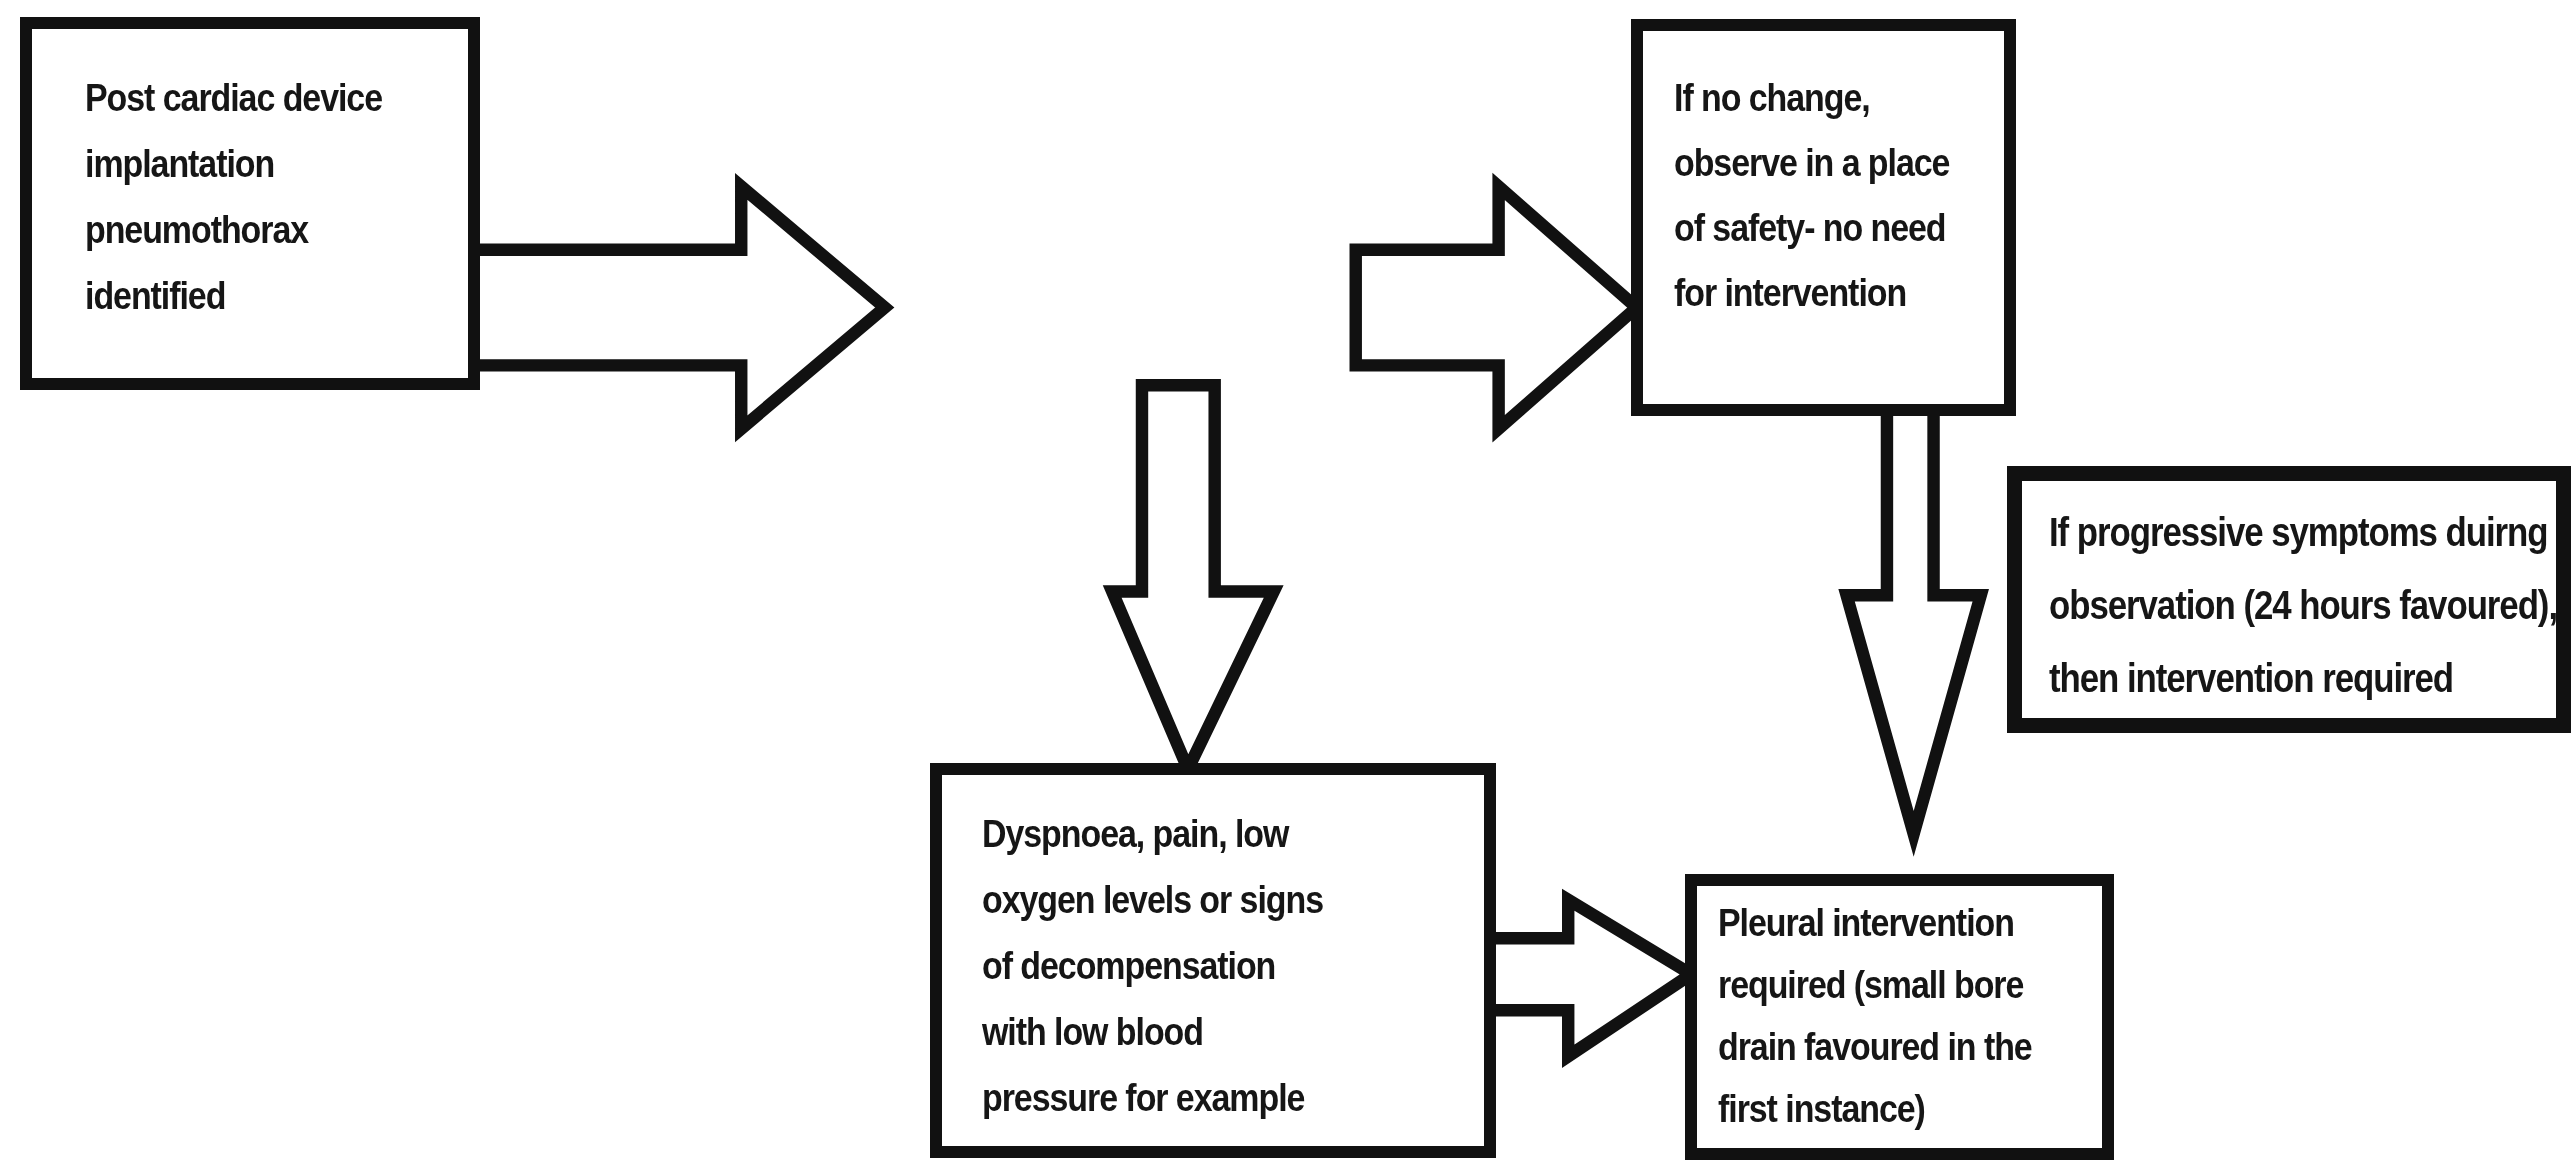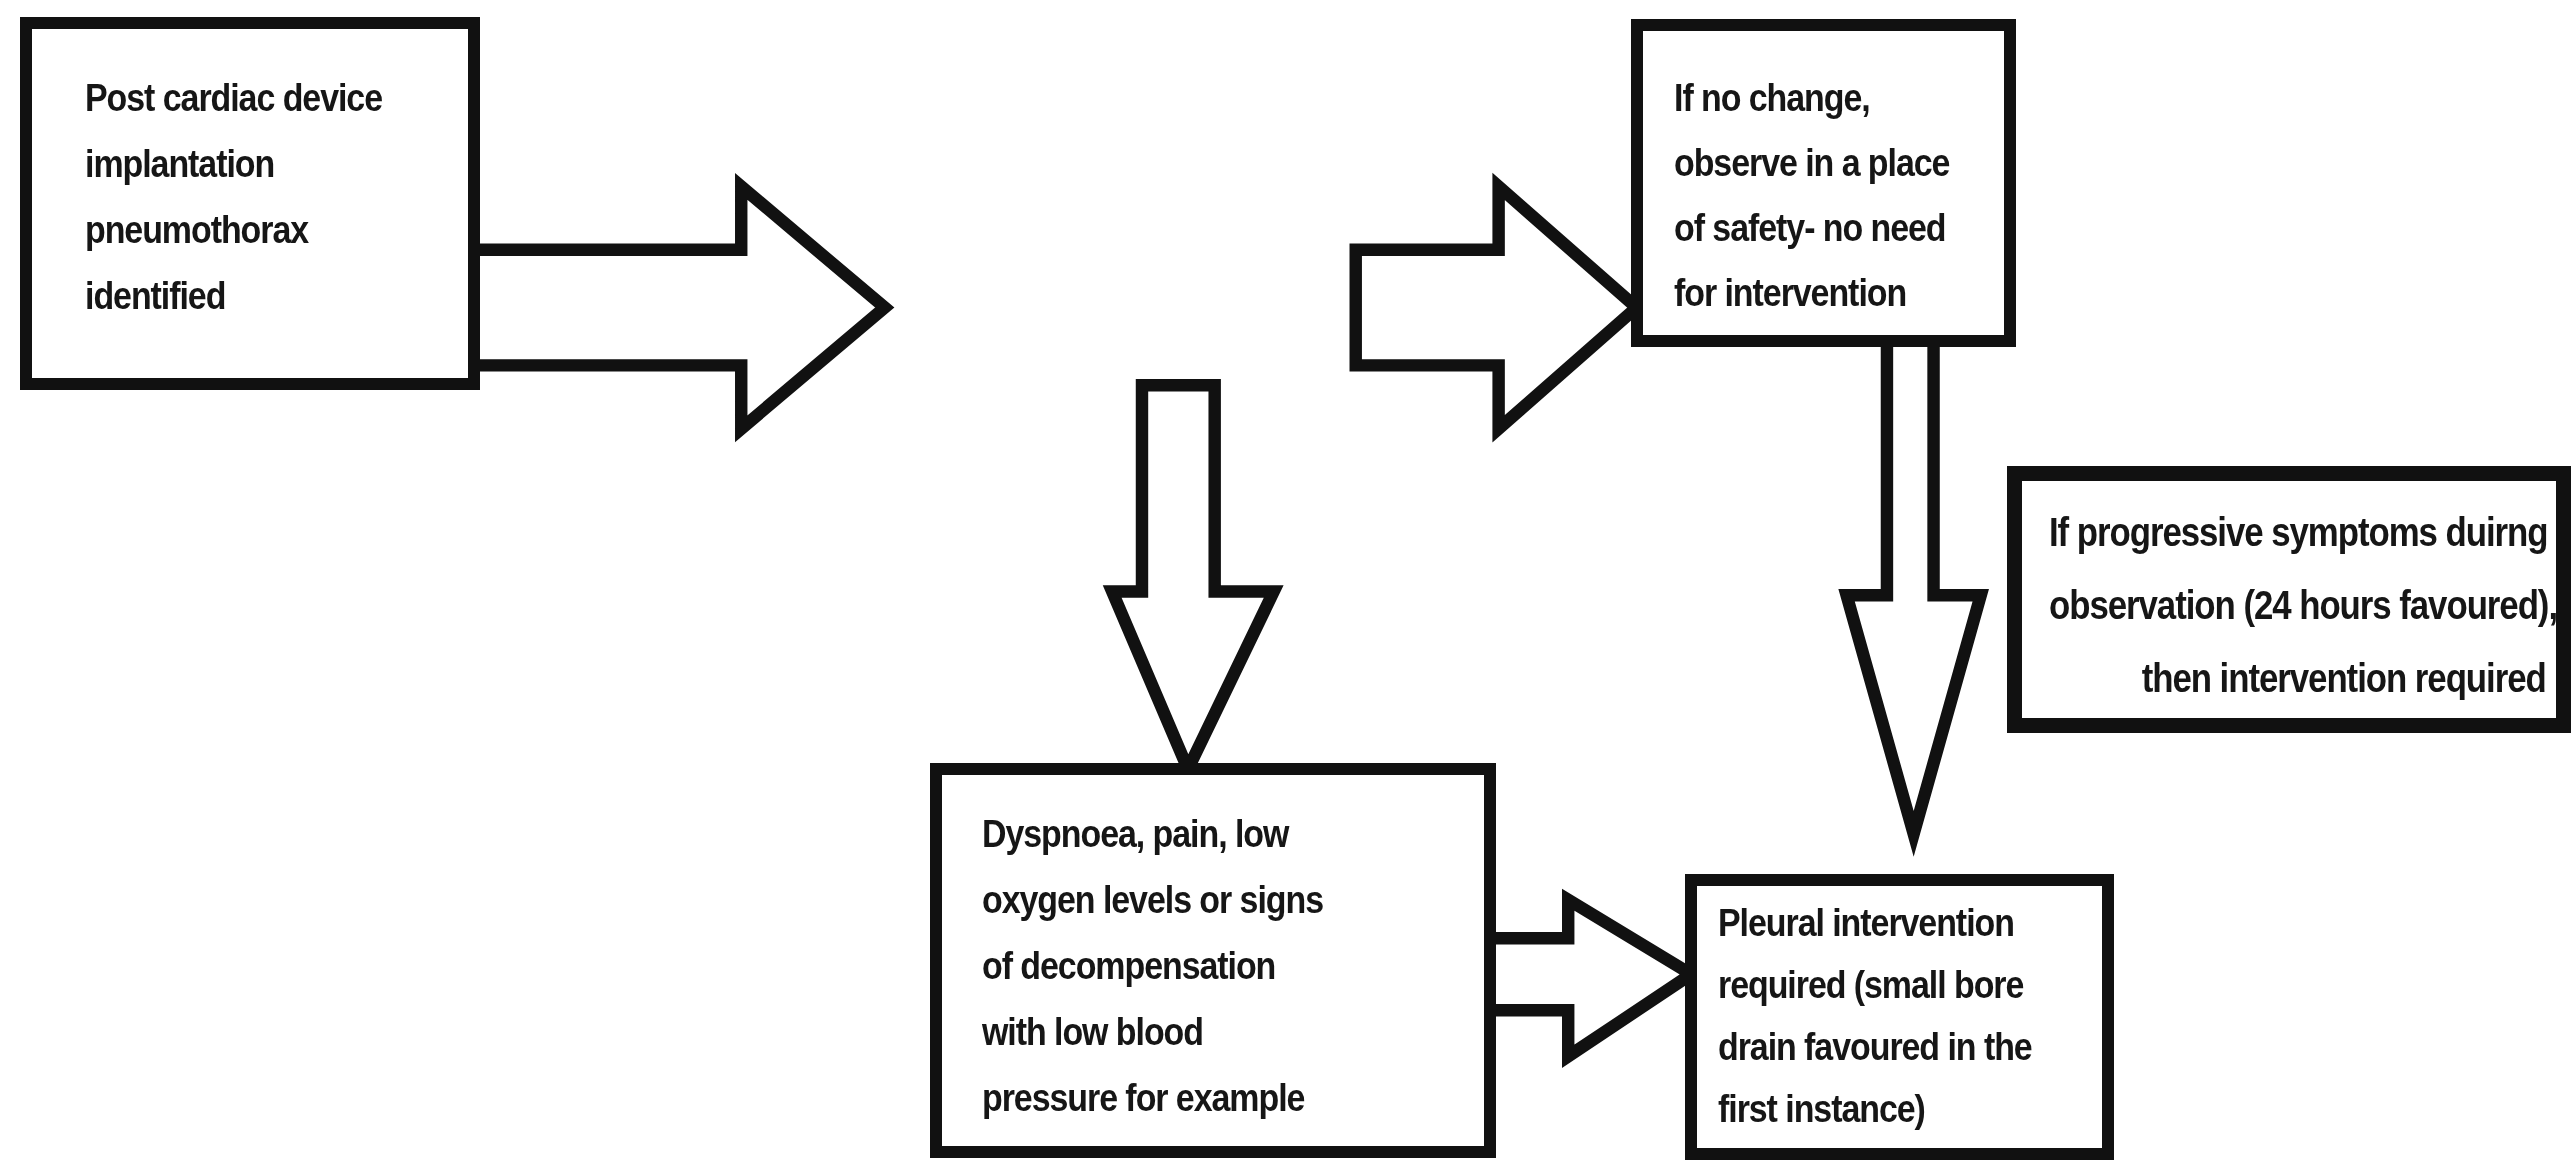"If no change," .b3 { height: 328px -> 397px }
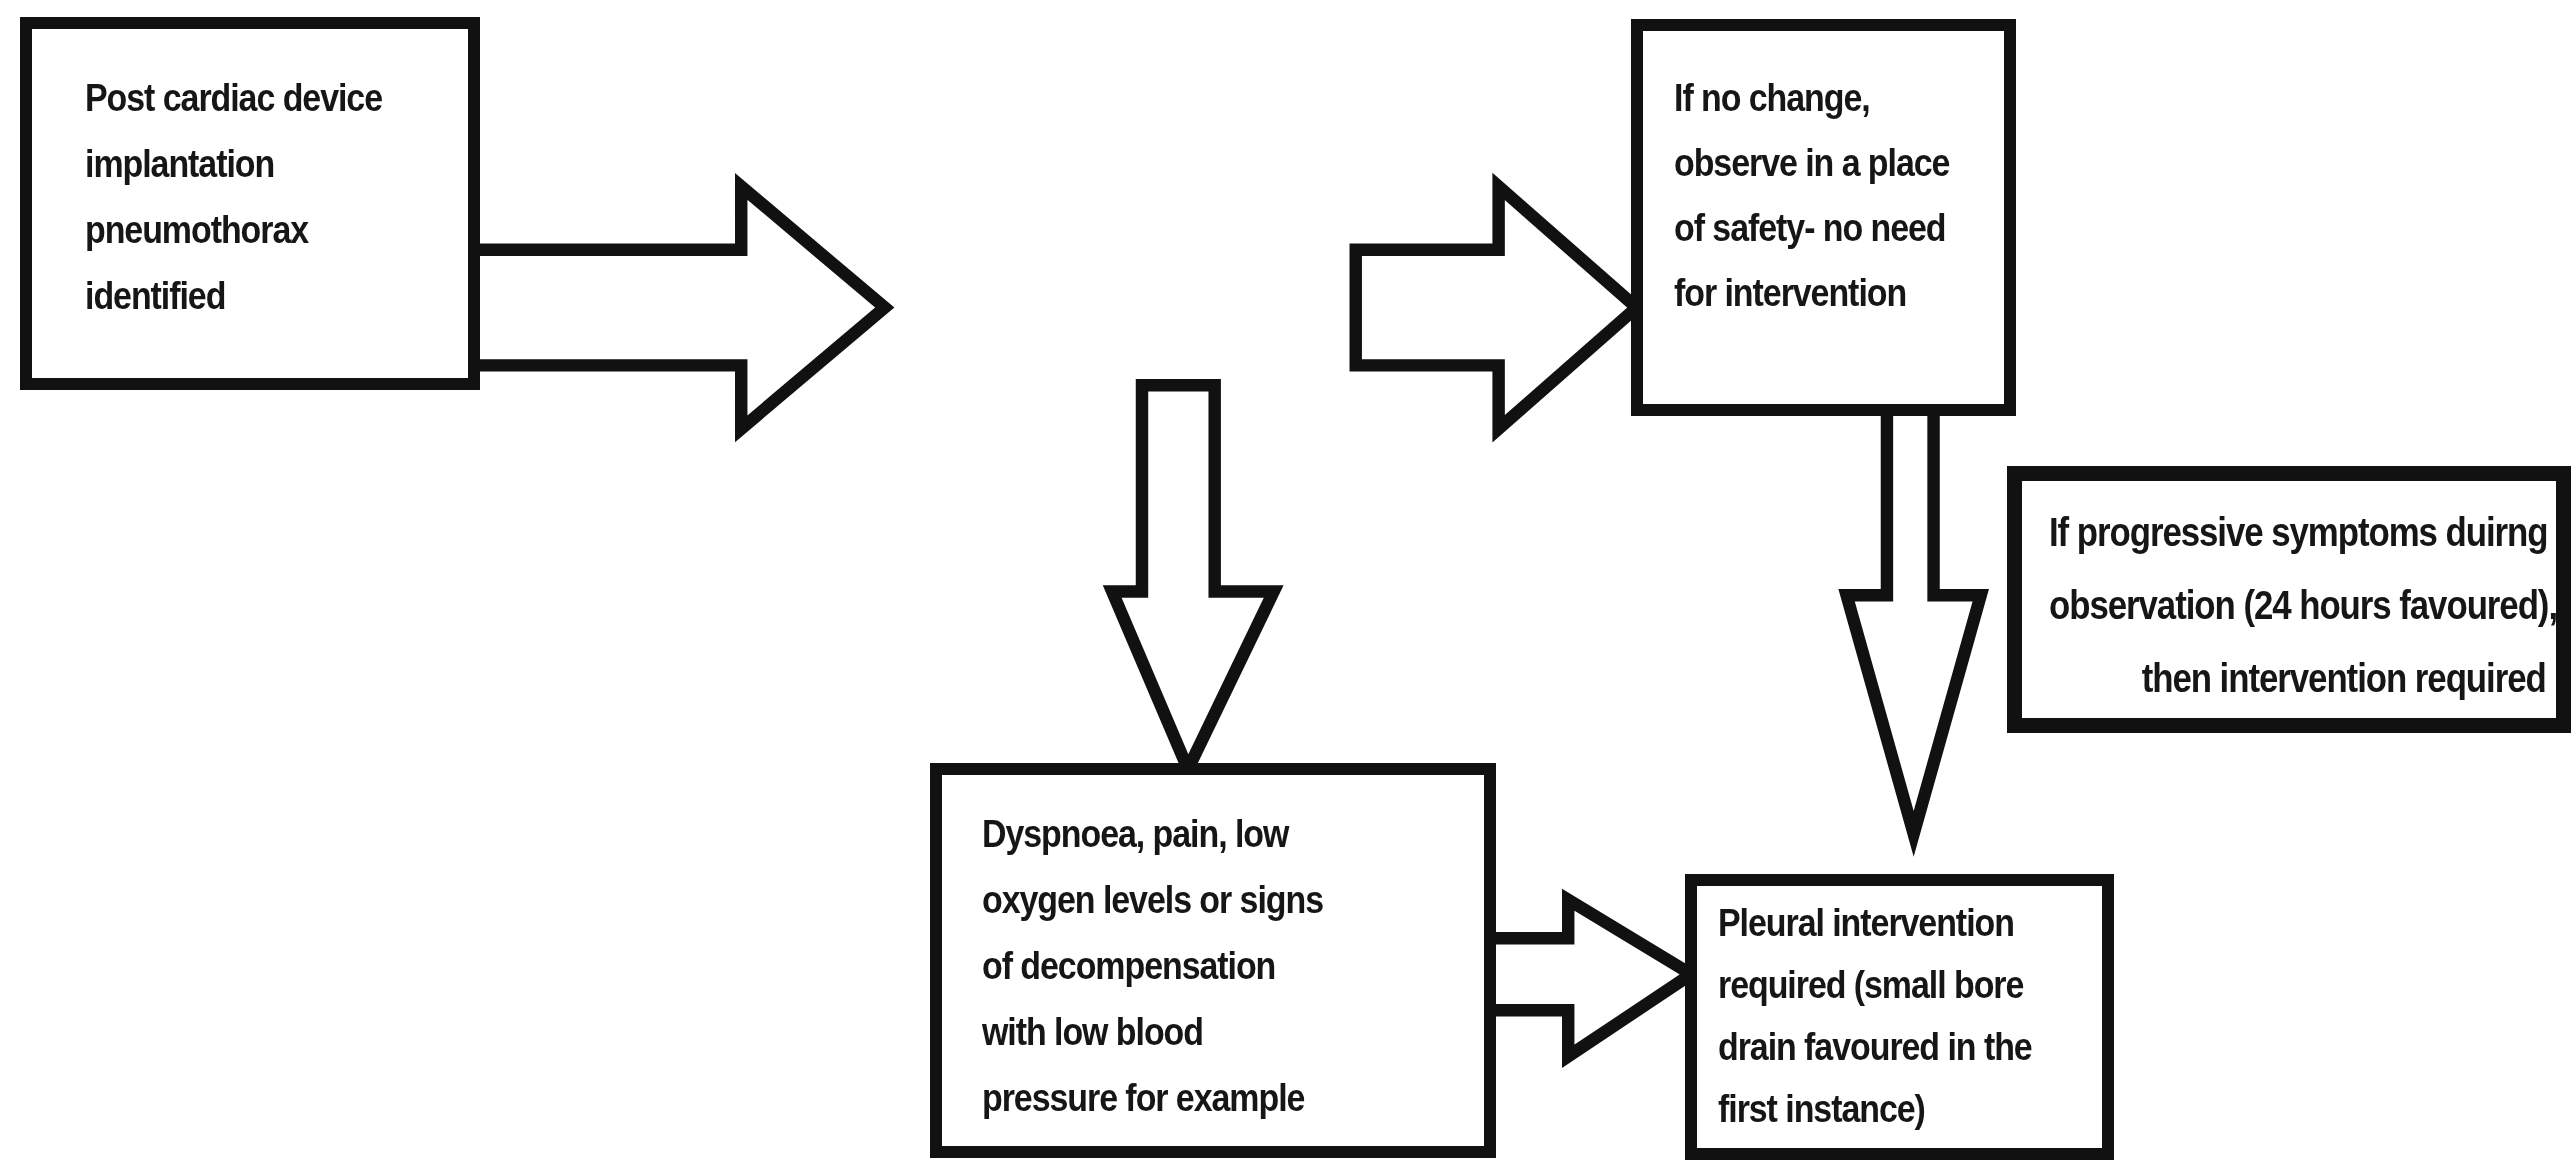"If progressive symptoms duirng" .b6 { text-align: right -> none }
